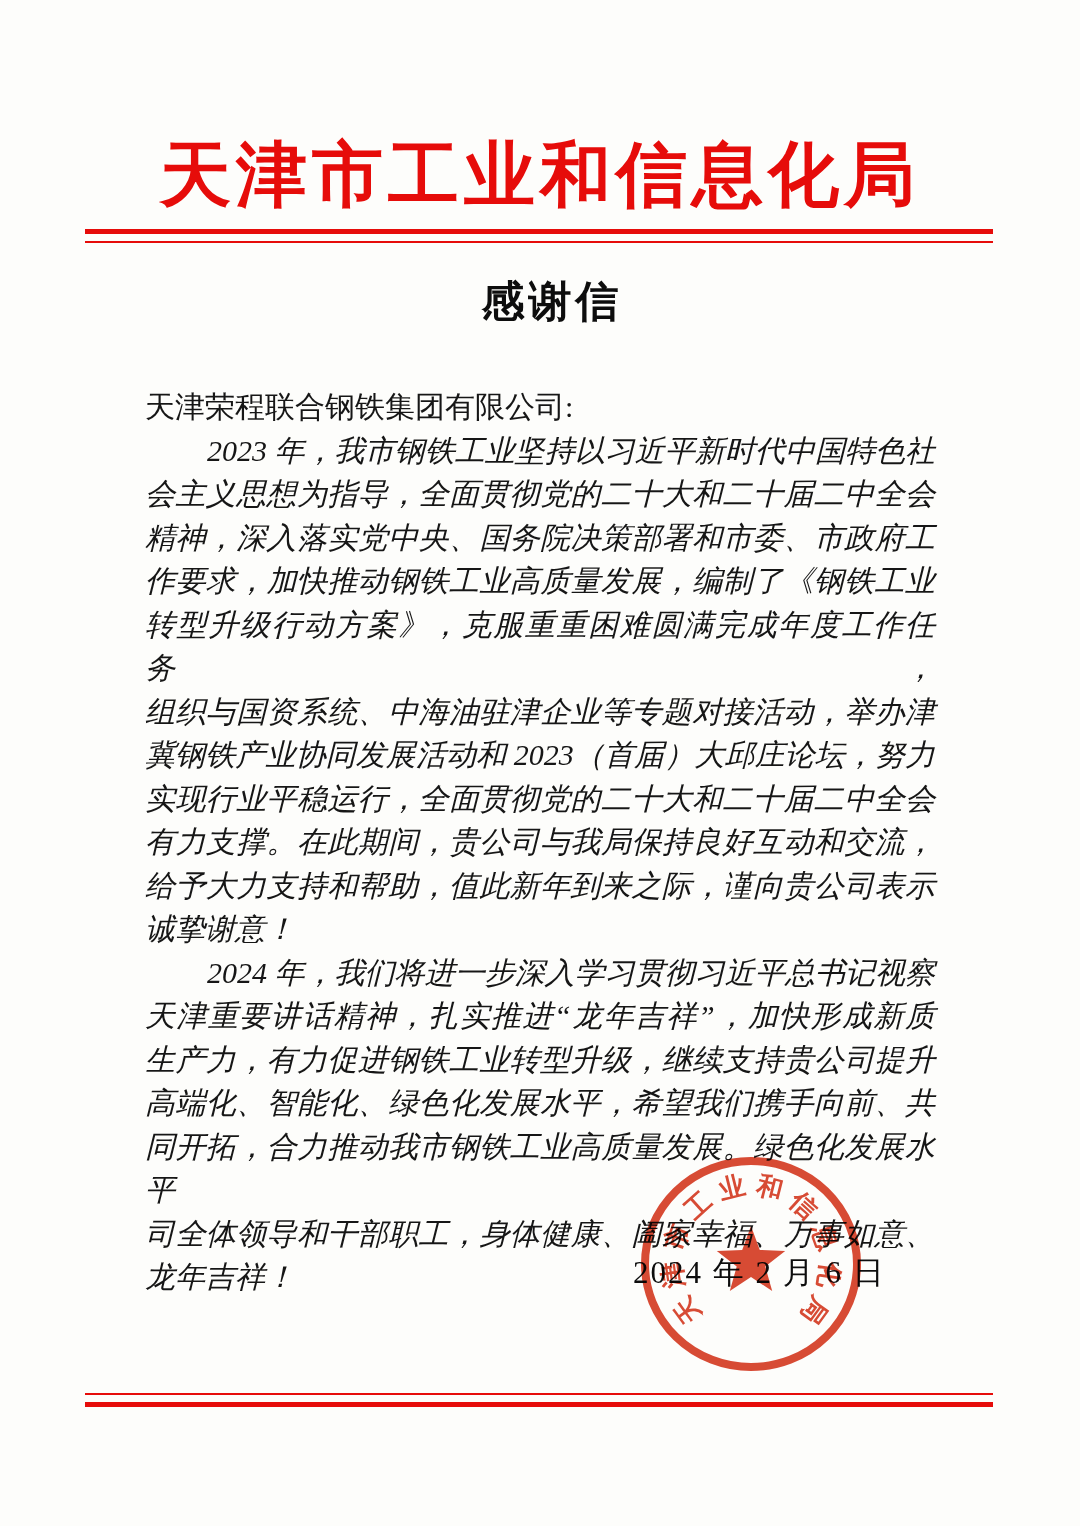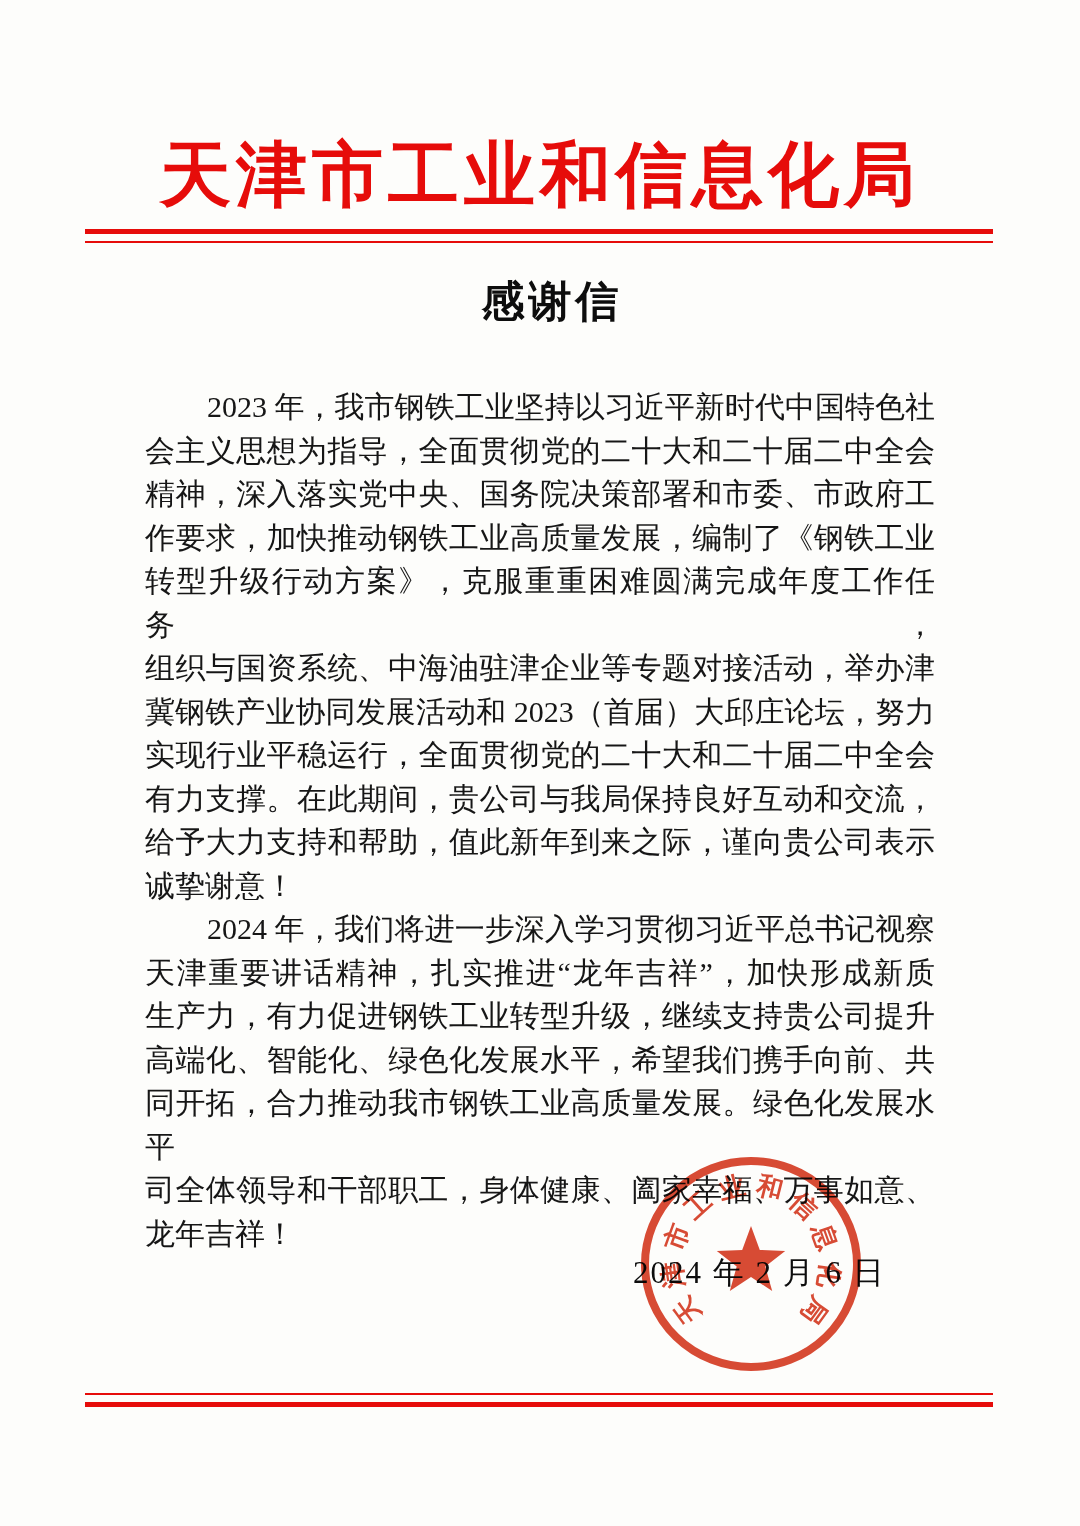"天津荣程联合钢铁集团有限公司:" div.salutation { html: none -> <div>天津荣程联合钢铁集团有限公司:</div> }
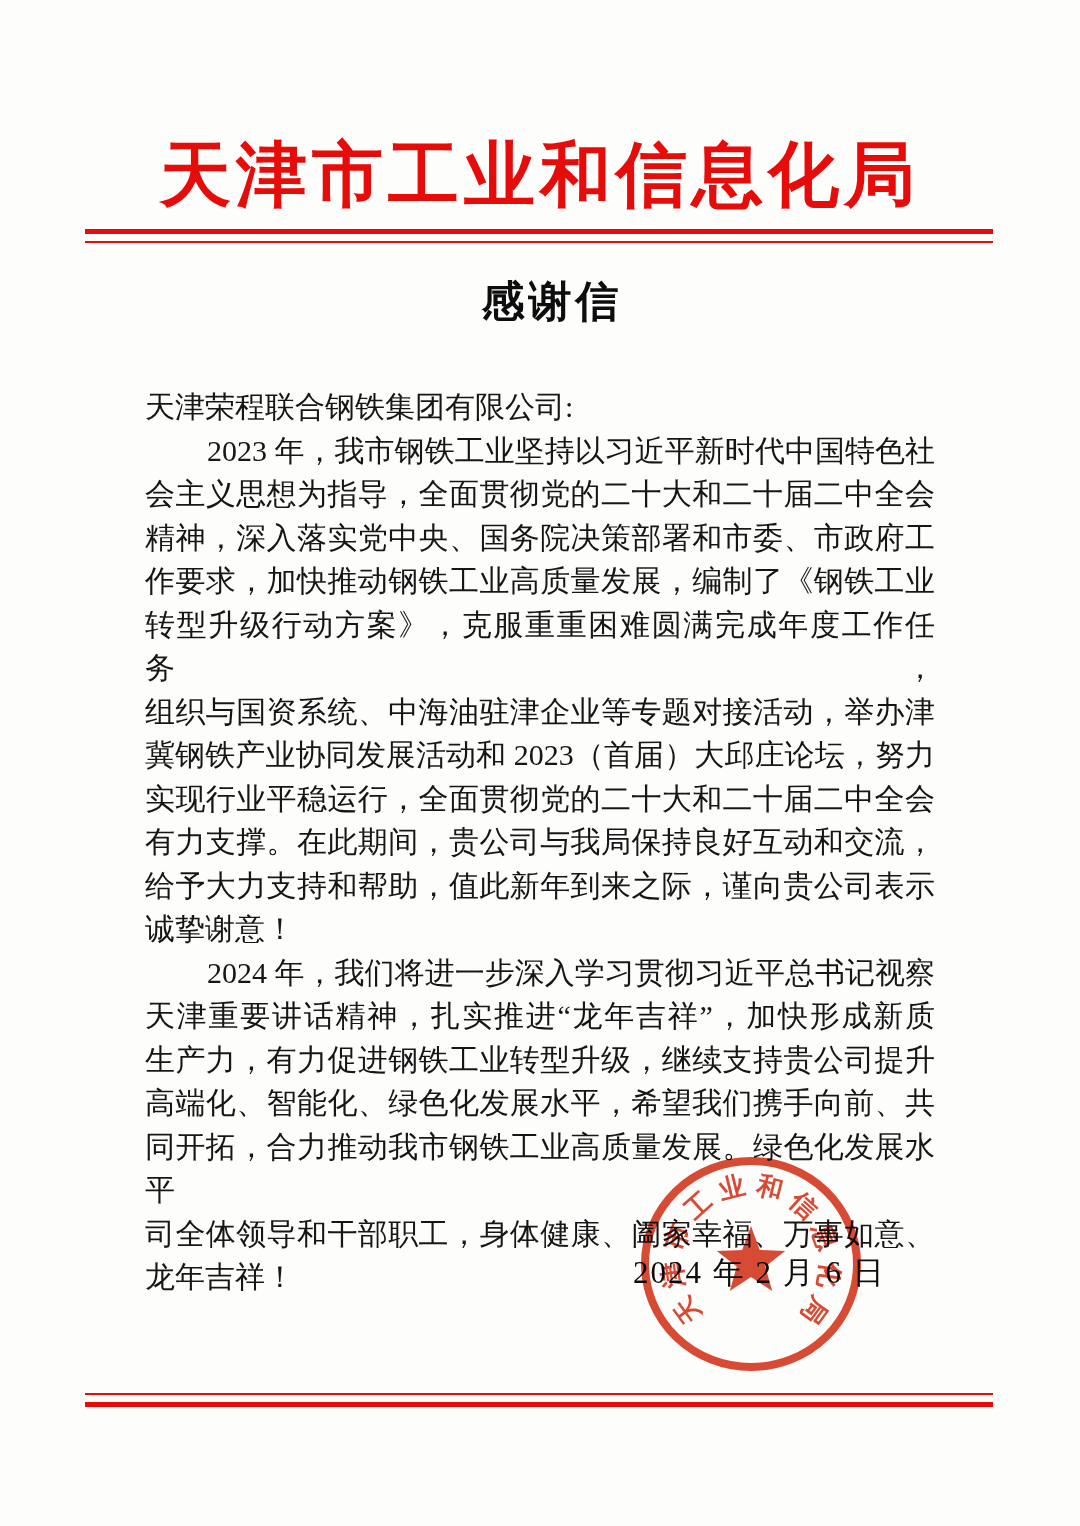"2023 年，我市钢铁工业坚持以习近平新时代中国特色社" .line { font-style: none -> italic }
